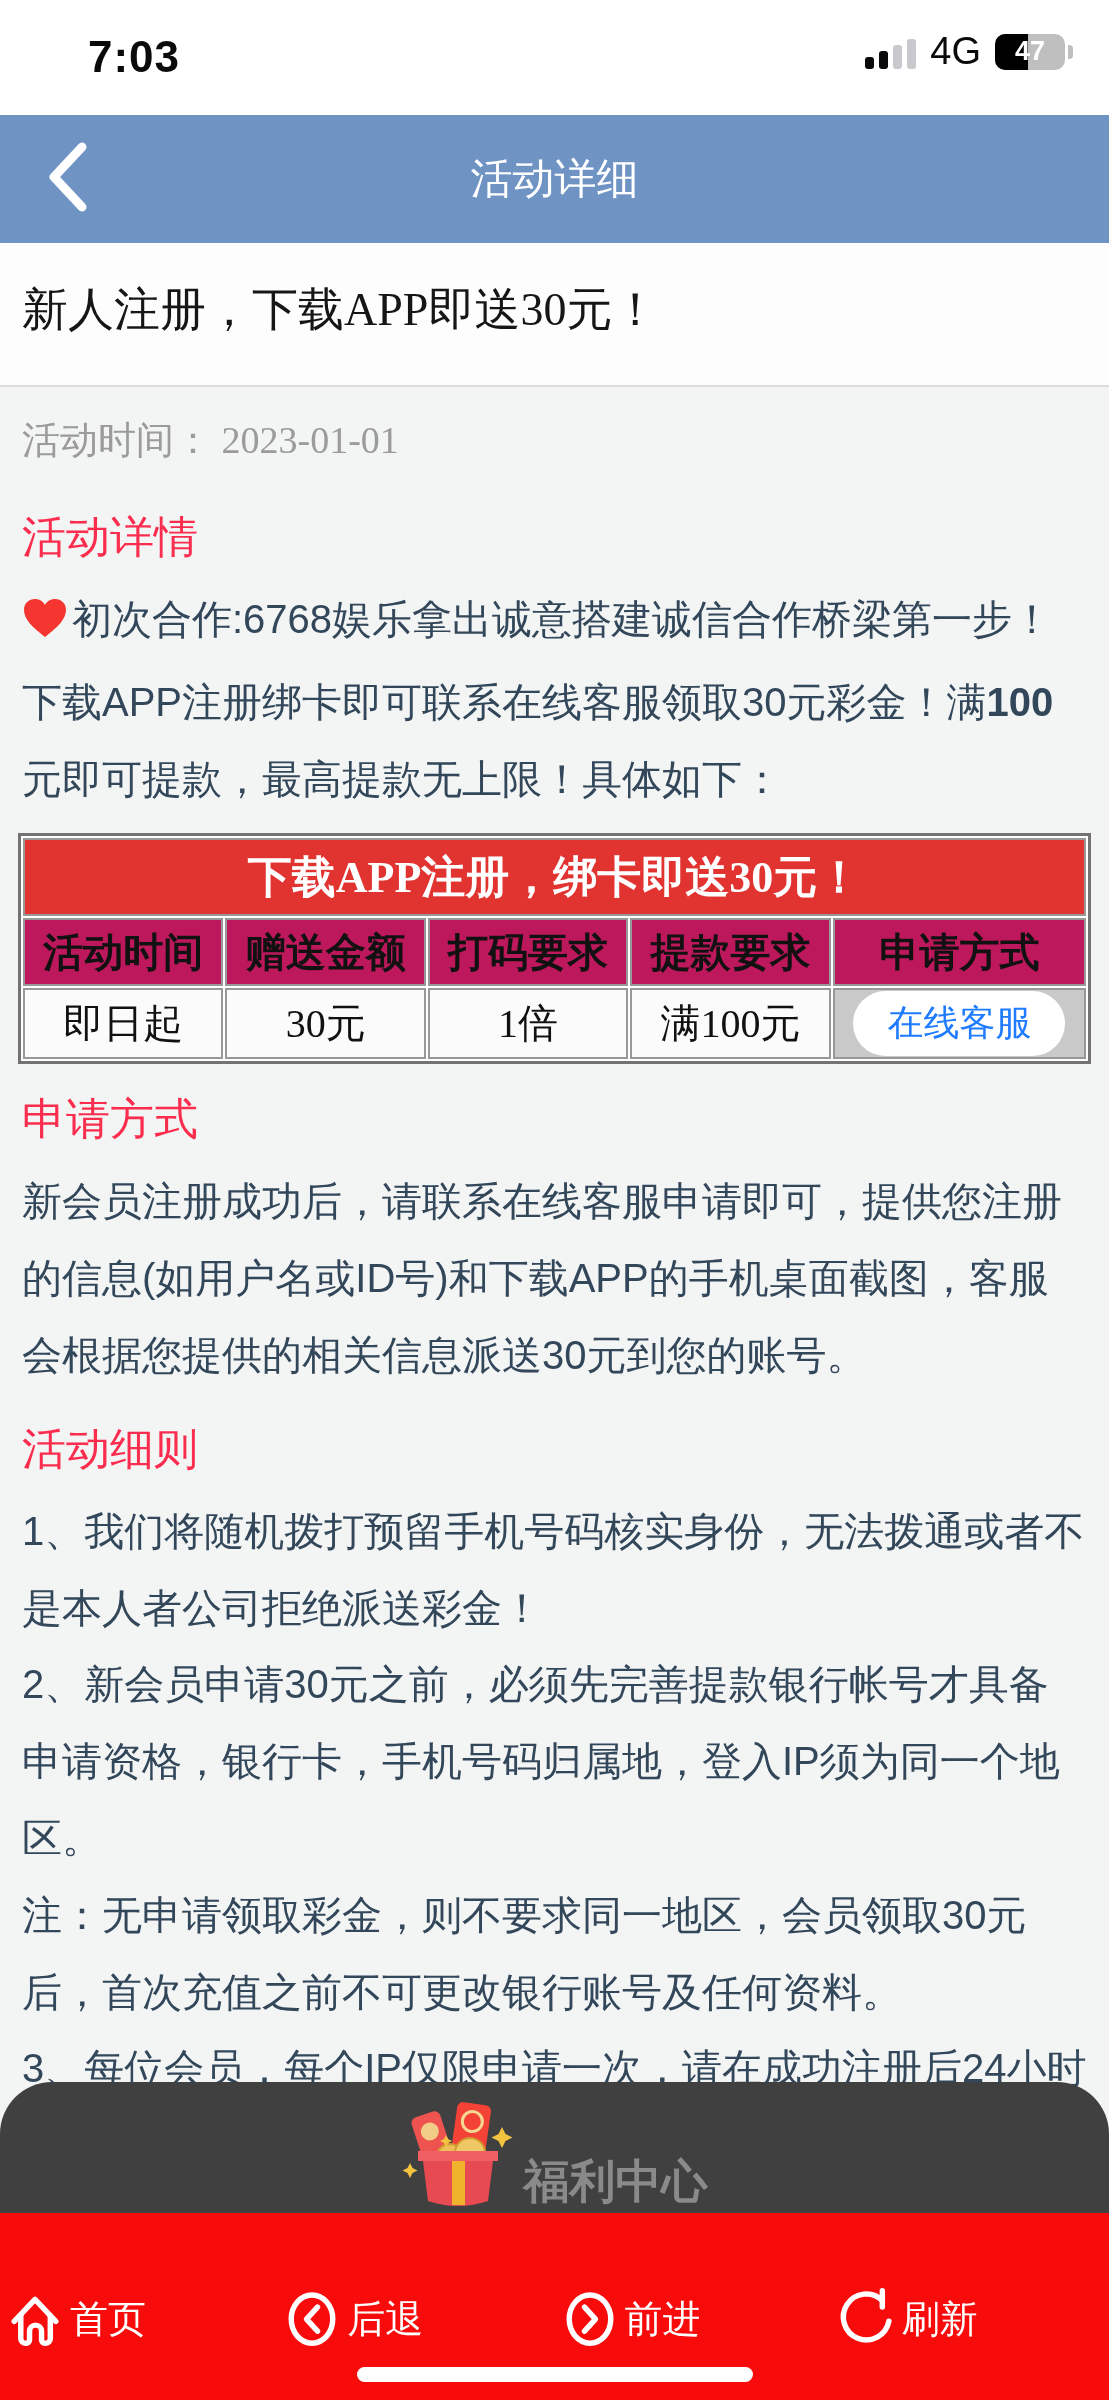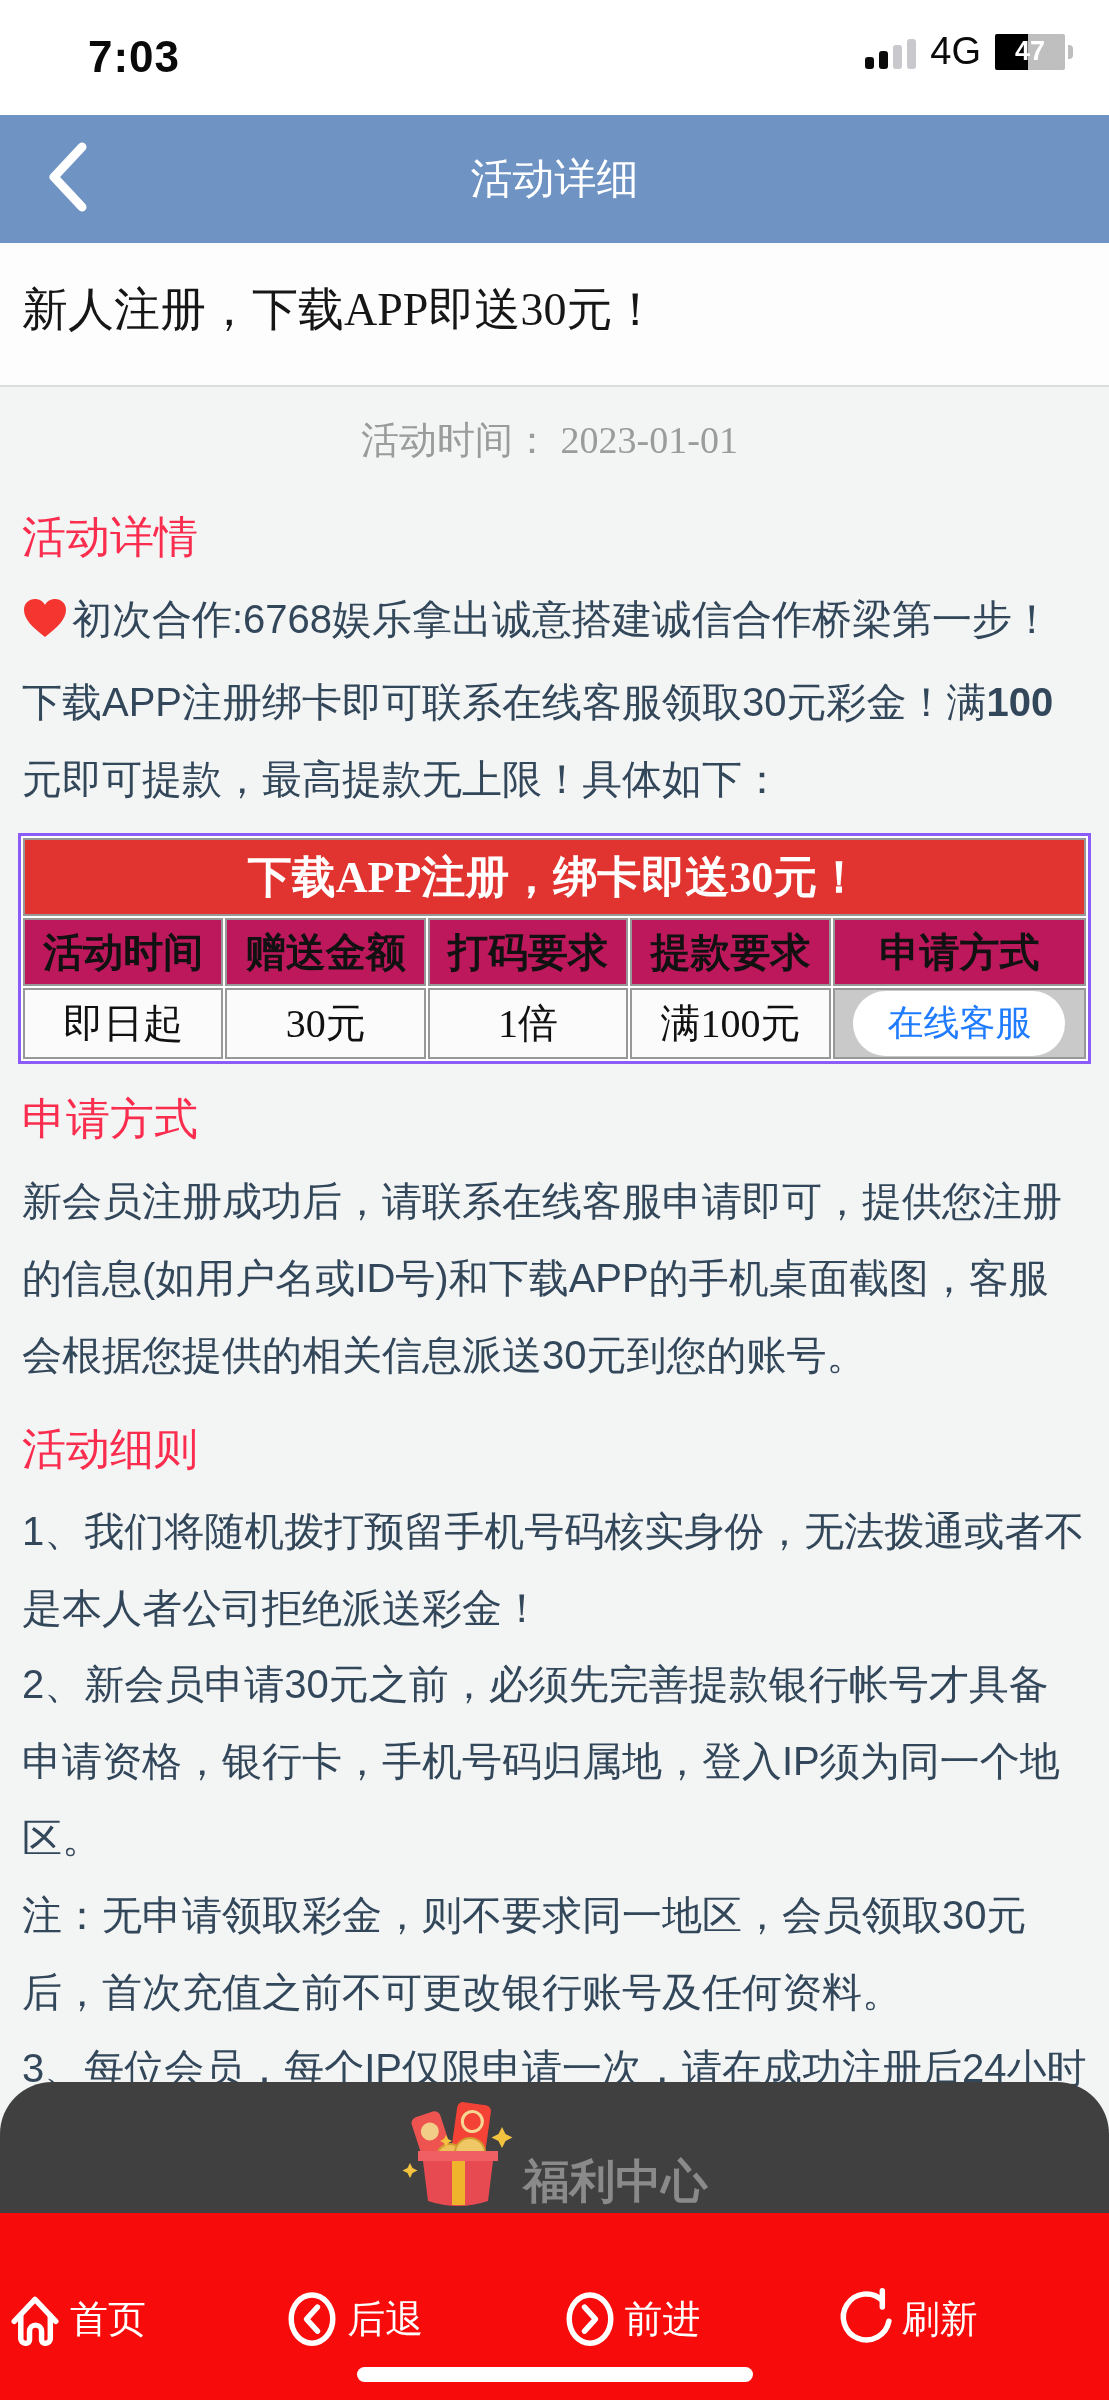"47" .battery { border-radius: 2px -> 10px }
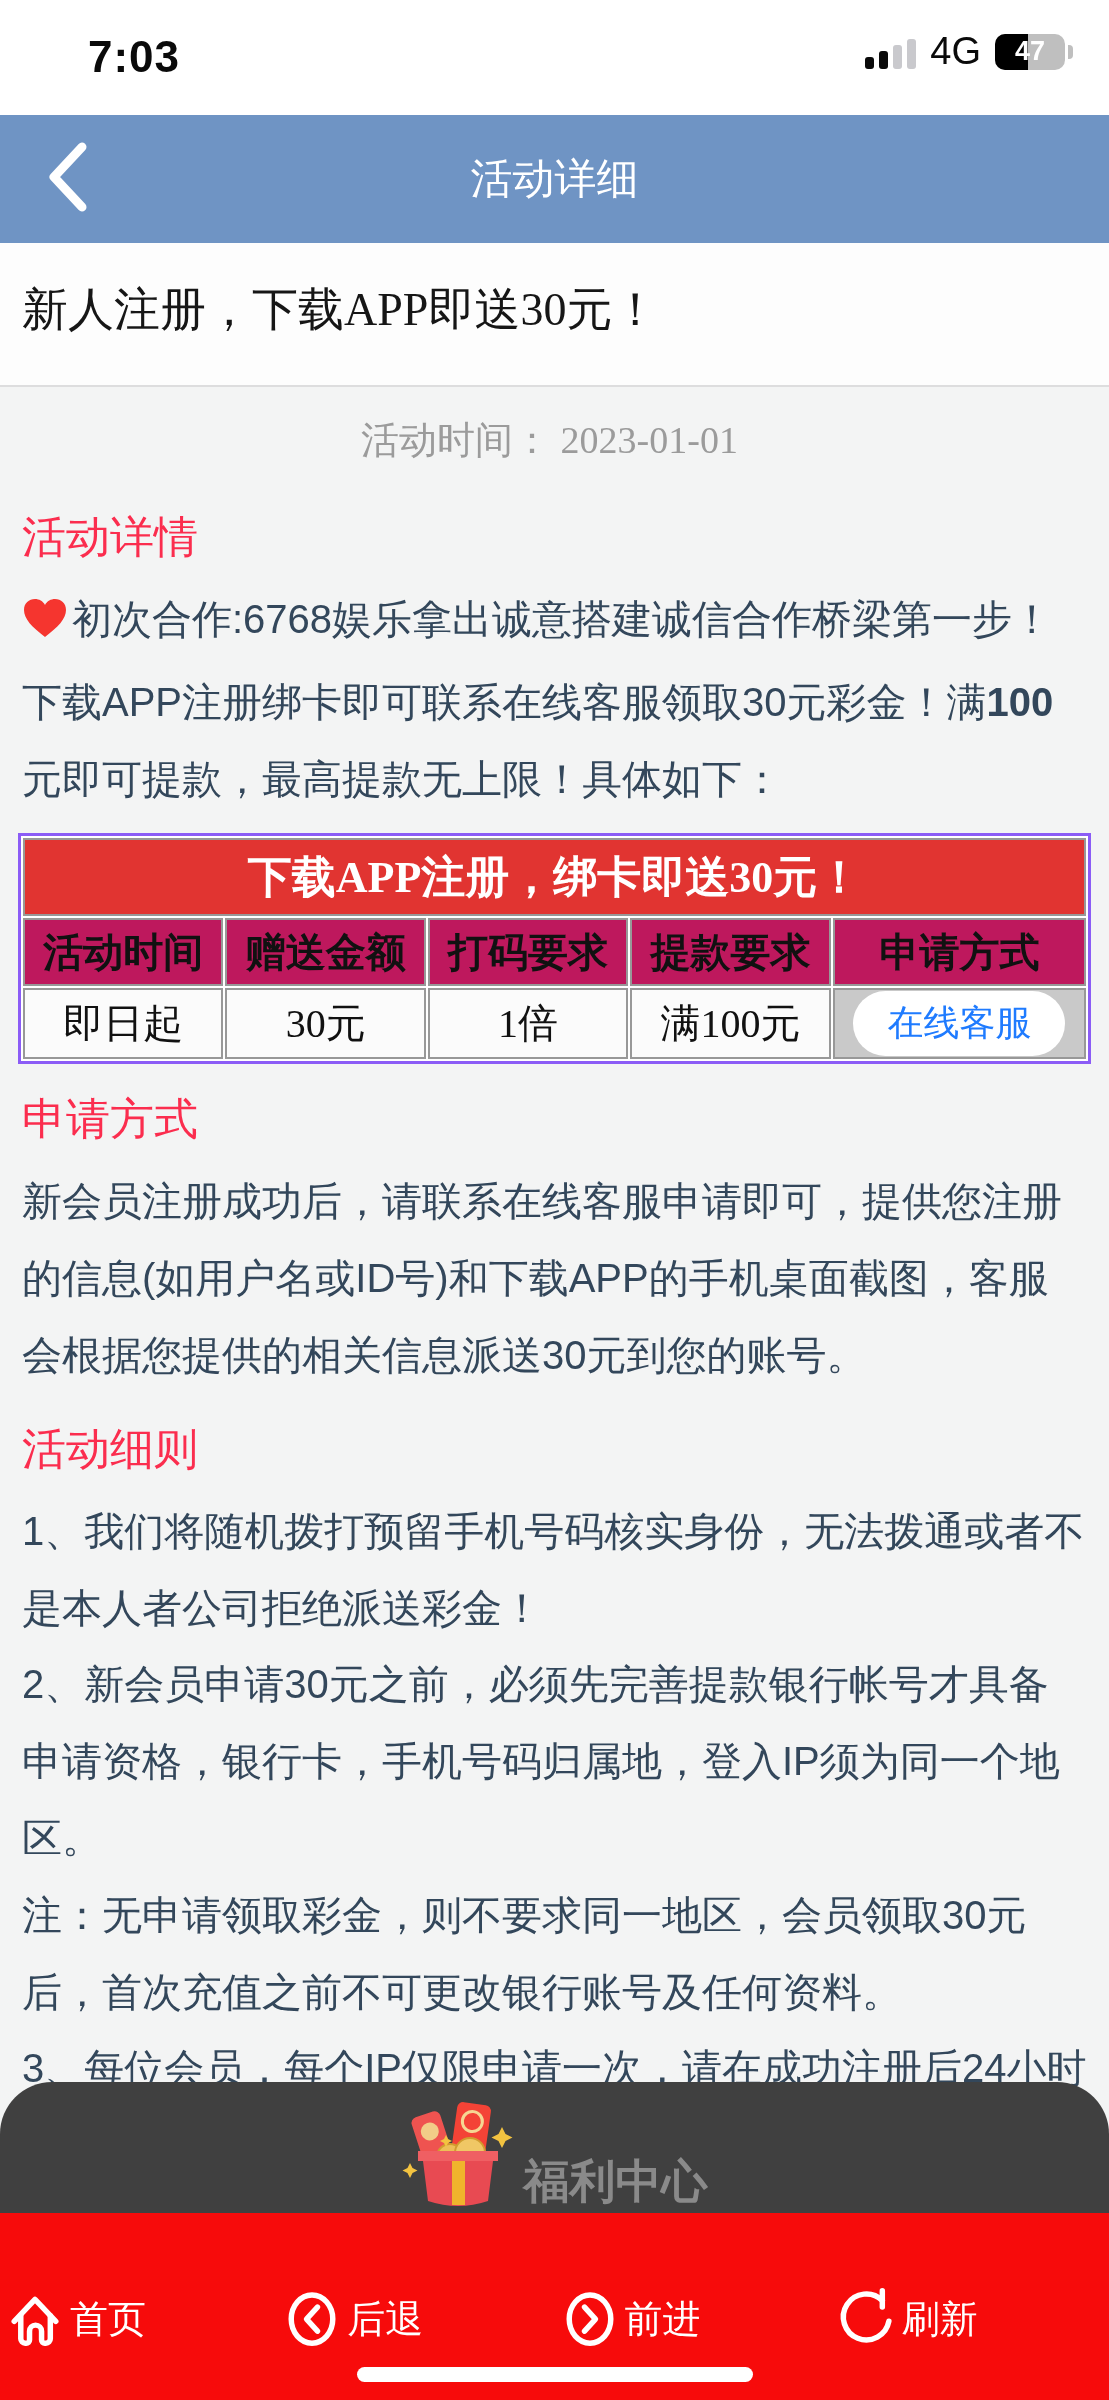"活动时间： 2023-01-01" .date-row { text-align: center -> none }
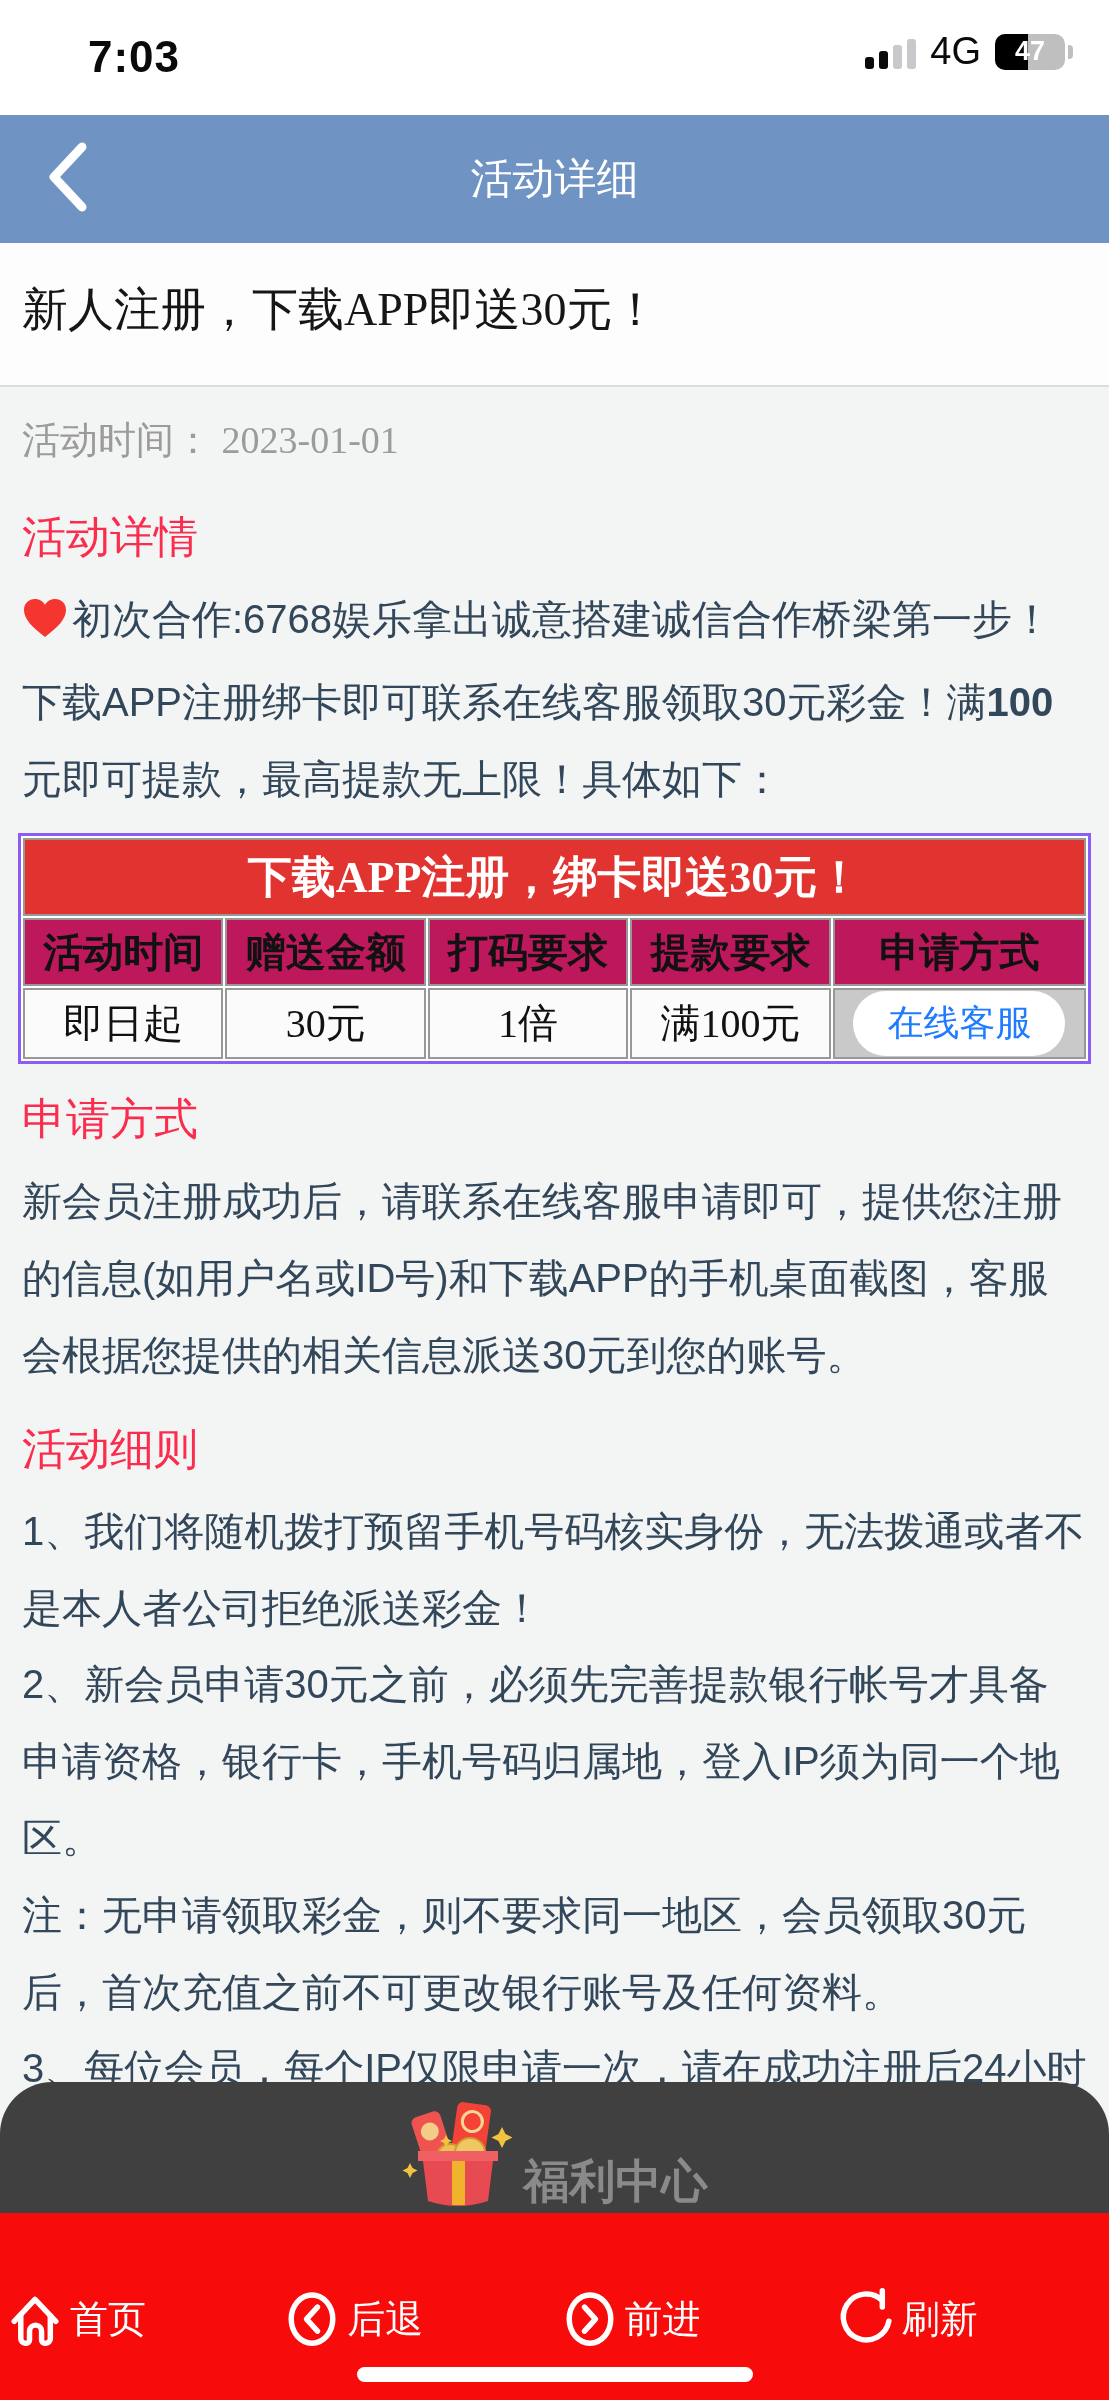"下载APP注册，绑卡即送30元！" .promo-table { border: 3px solid #8b5cf6 -> 3px solid #737373 }
